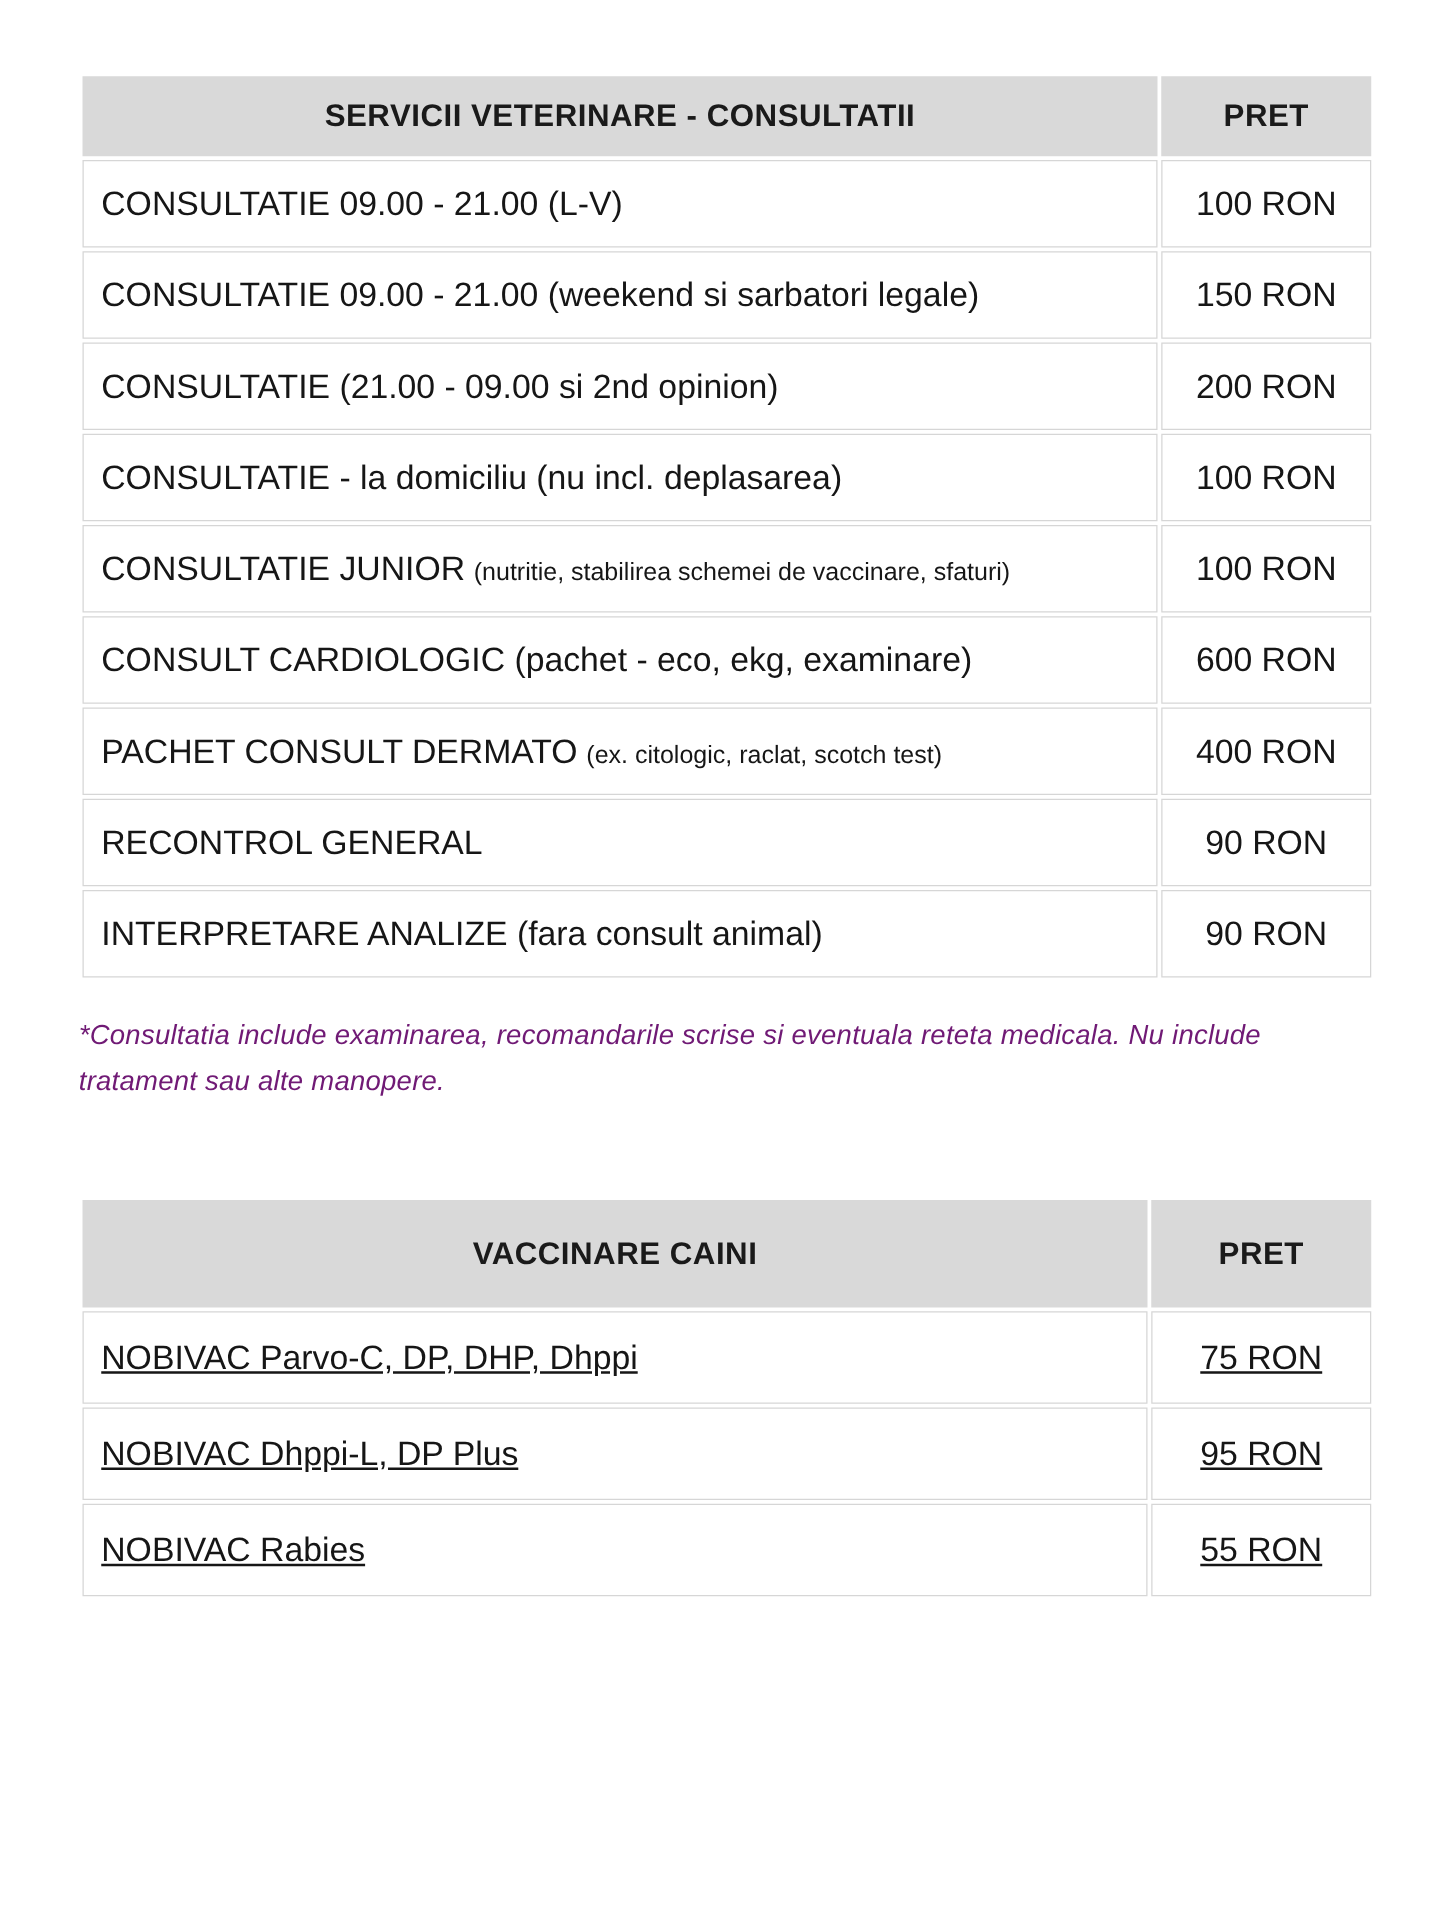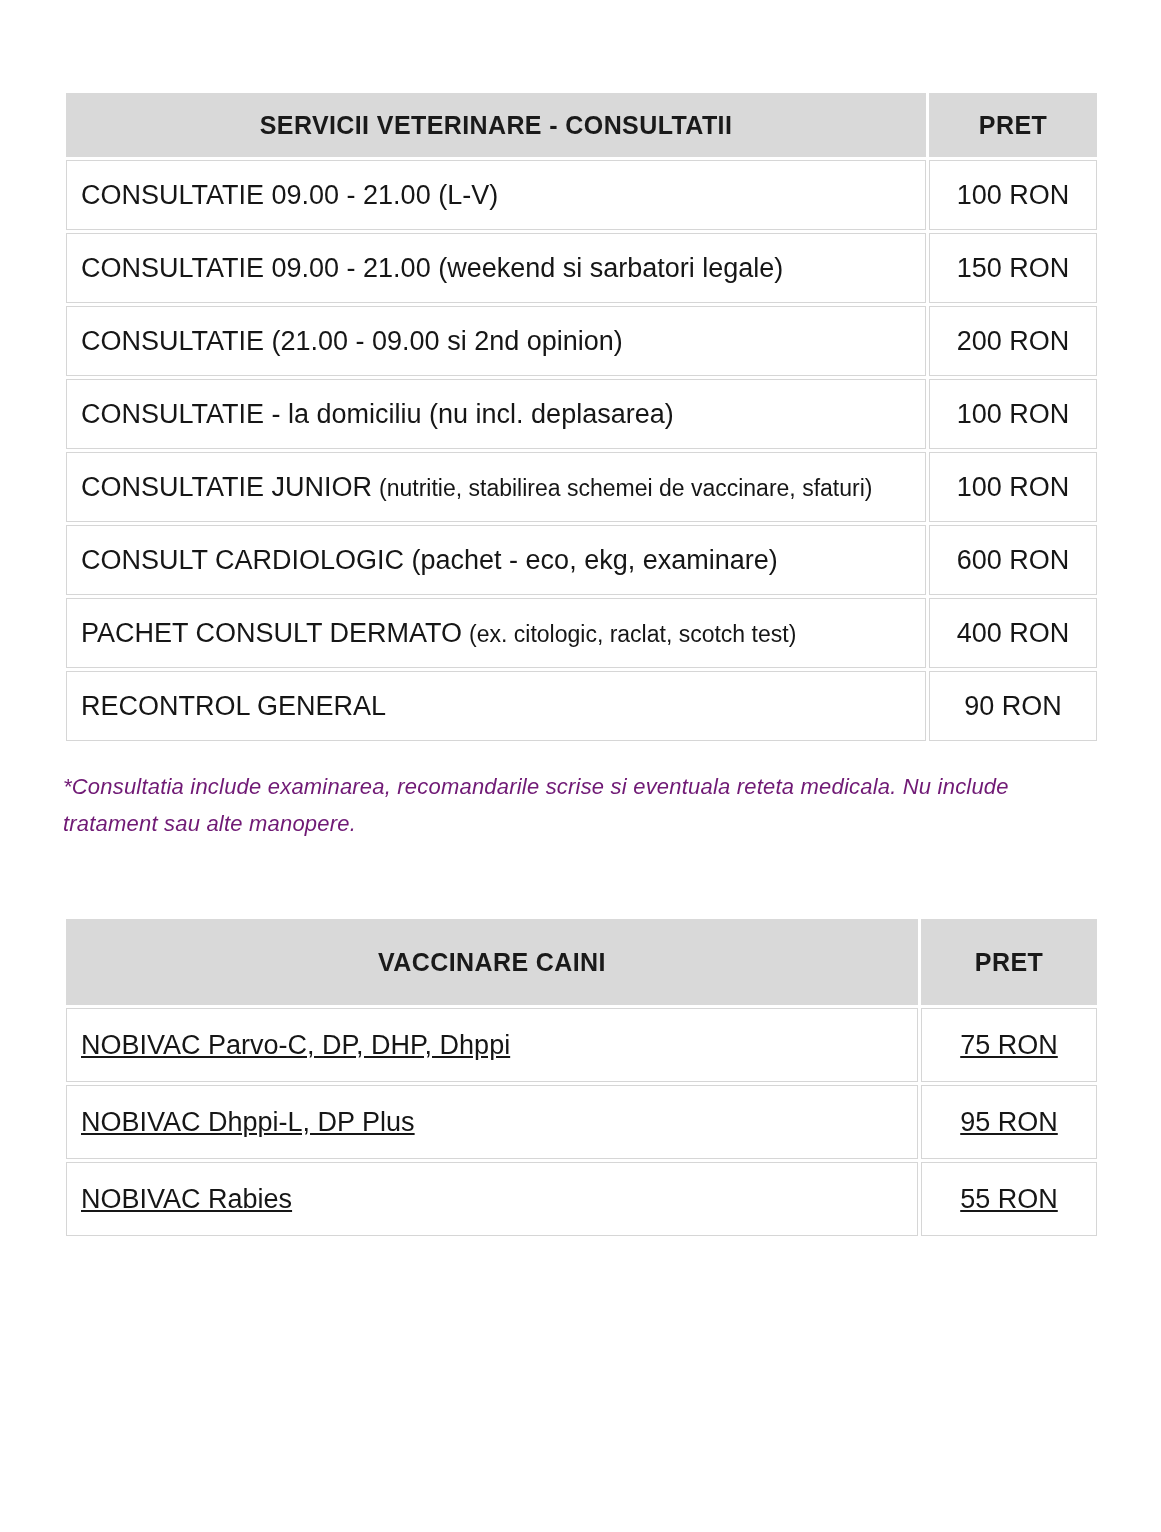"SERVICII VETERINARE - CONSULTATII" .content { margin-top: 32px -> none }
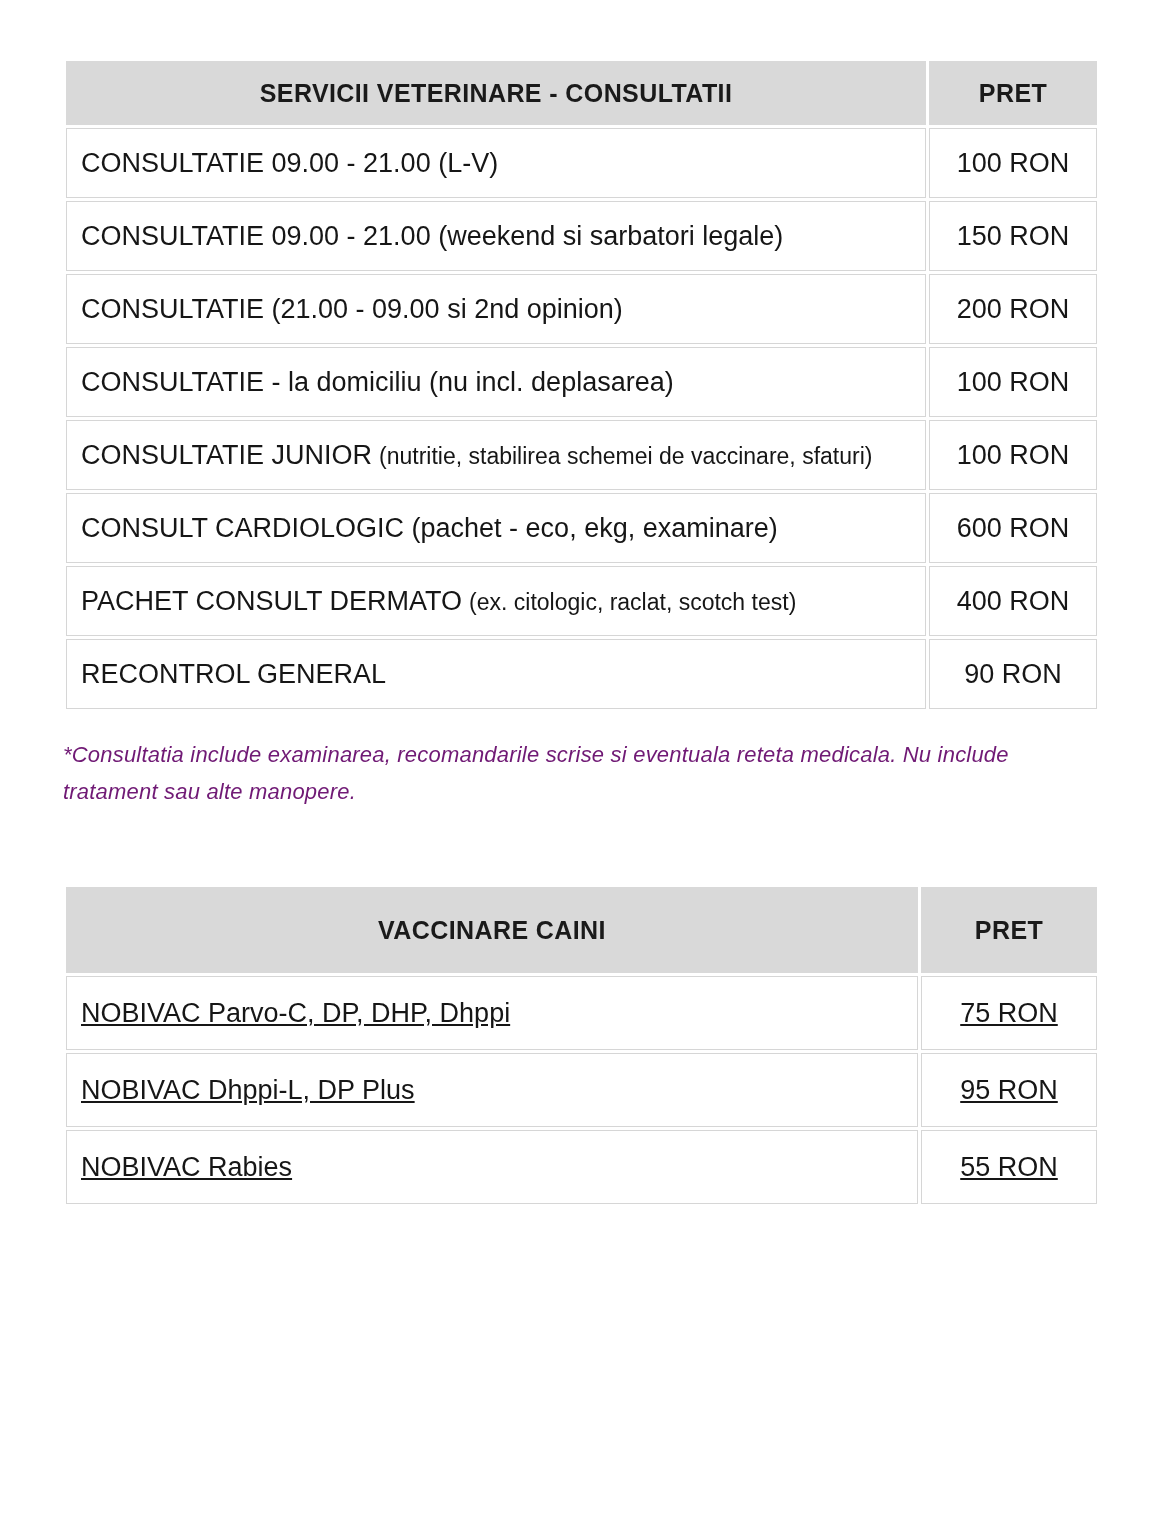"(nutritie, stabilirea schemei de" .svc-note { font-size: 23px -> 20px }
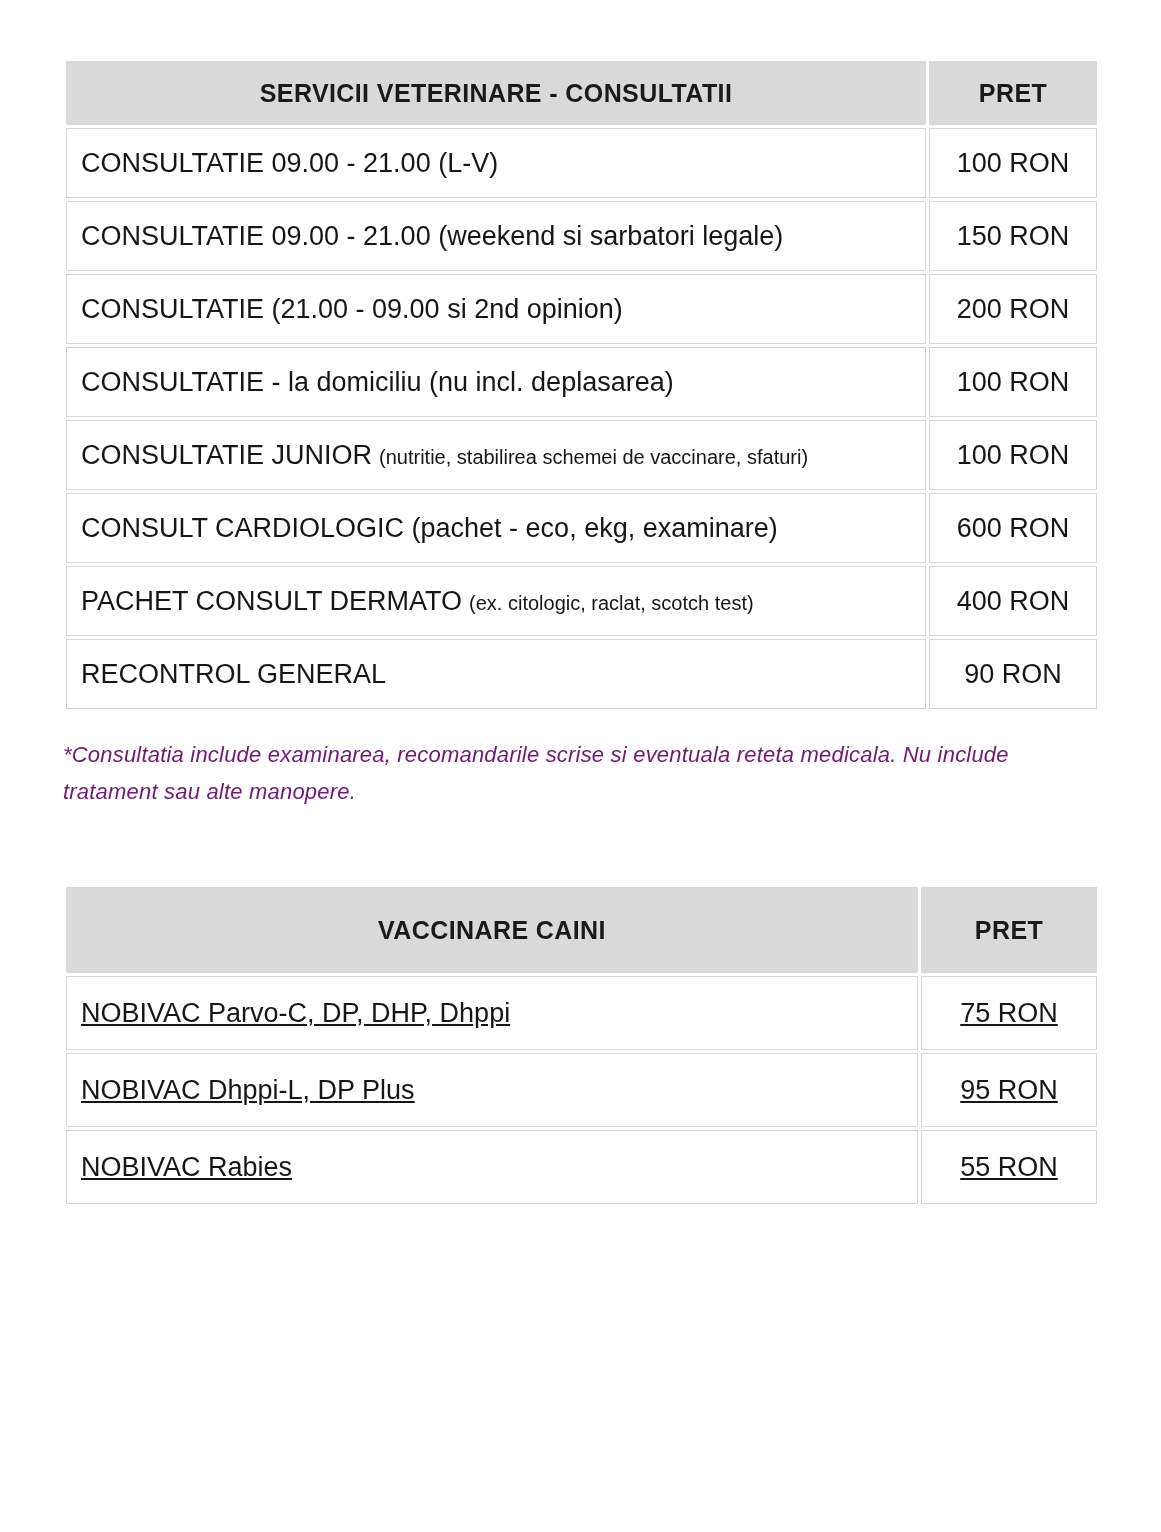"INTERPRETARE ANALIZE (fara consult" tr { html: none -> <tr> <td><span>INTERPRETARE ANALIZE (fara consult animal)</span><span></span></td> <td>90 RON</td> </tr> }
